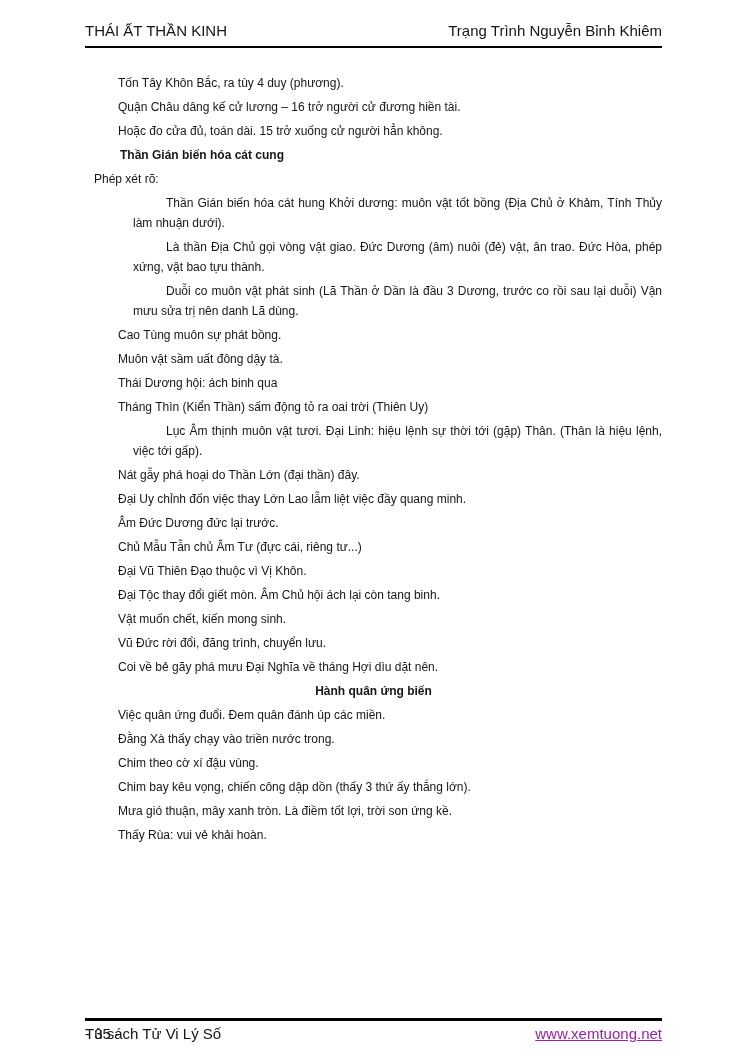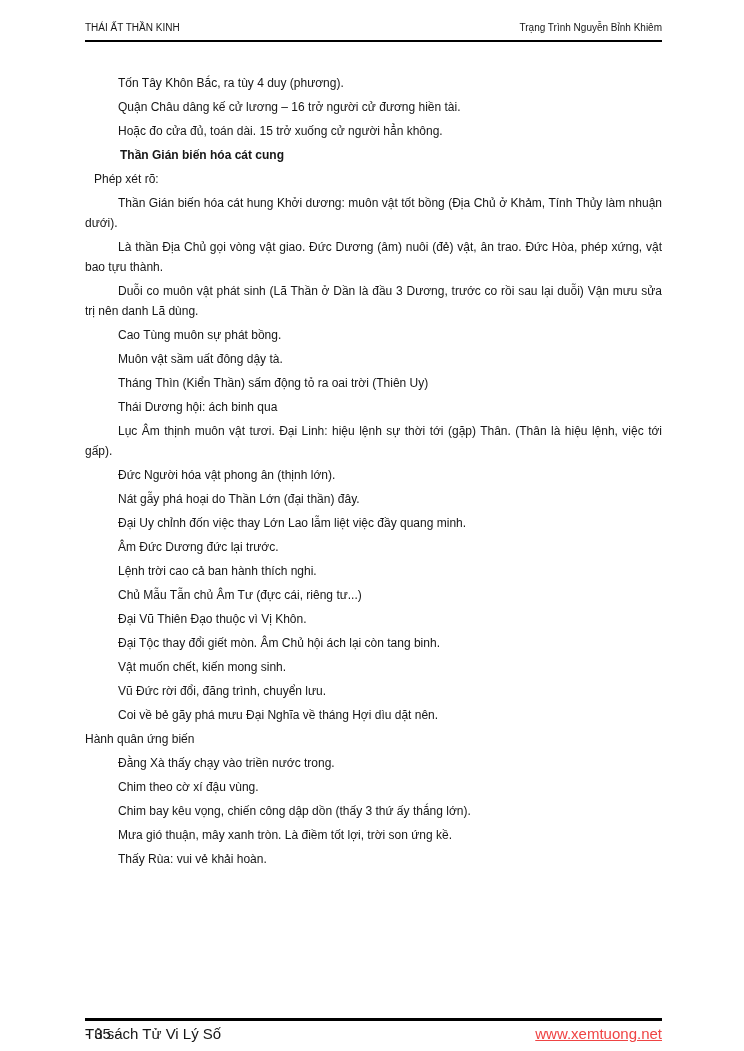"THÁI ẤT THẦN KINH" .header { font-size: 10px -> 15px }
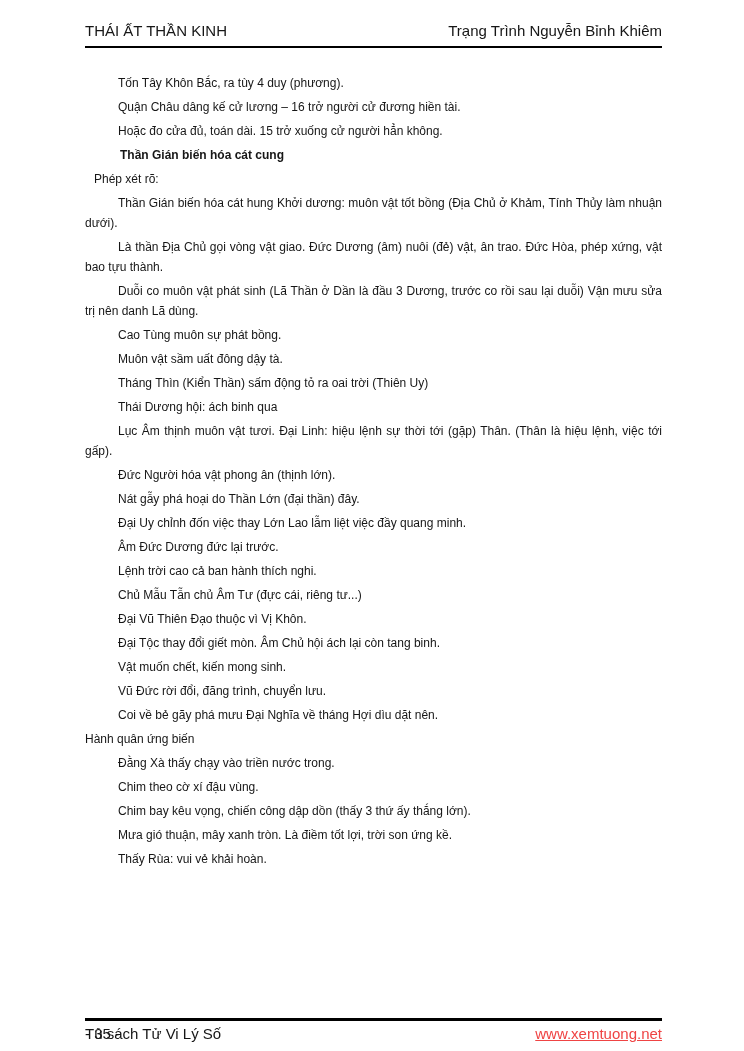"Thần Gián biến hóa cát hung" .body-text p.para { margin-left: none -> 48px }
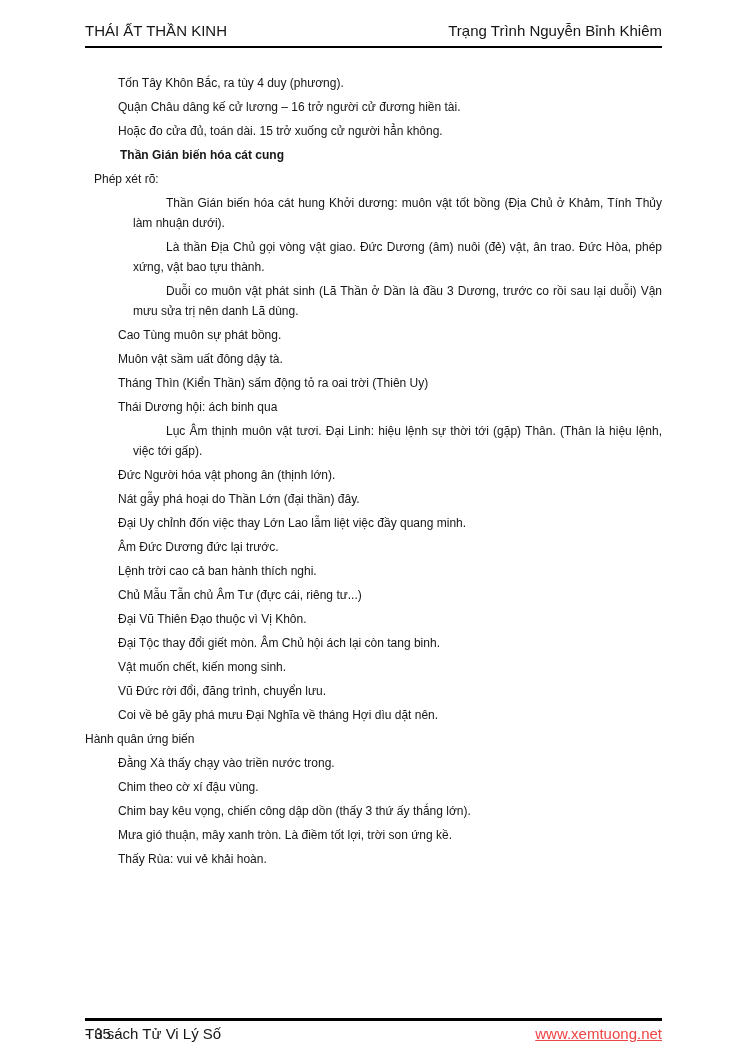"Tháng Thìn (Kiển Thần) sấm" p.verse { order: before "Thái Dương hội: ách binh" -> after "Thái Dương hội: ách binh" }
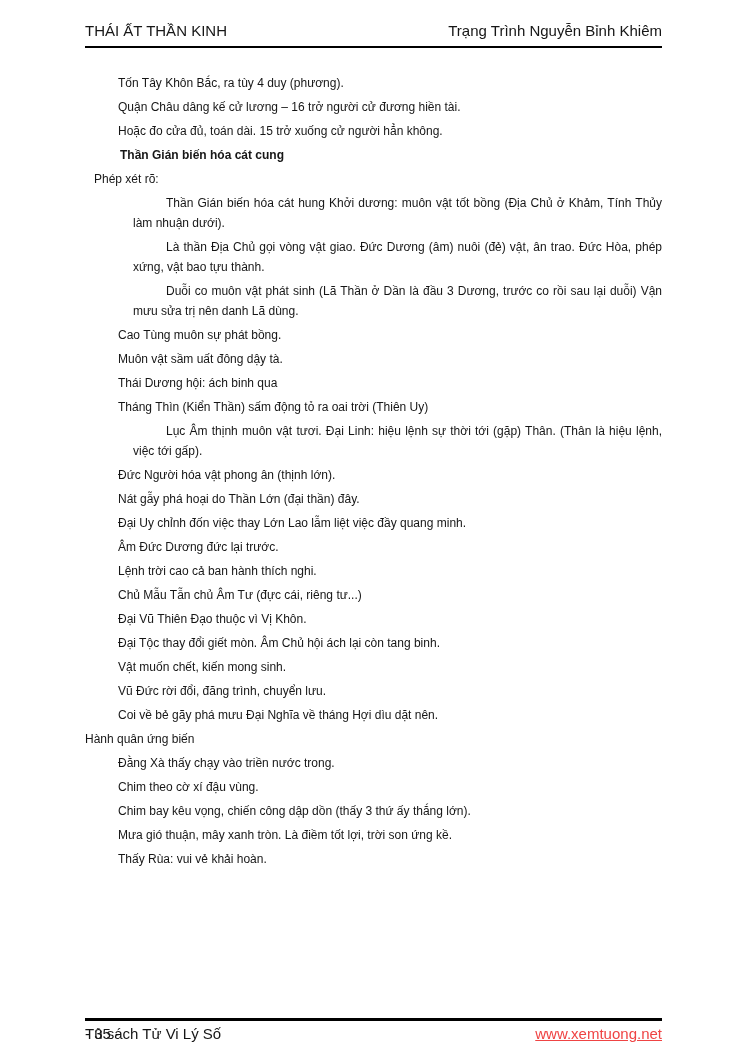"Đức Người hóa vật phong" p.verse { html: <p>Đức Người hóa vật phong ân (thịnh lớn).</p> -> none }
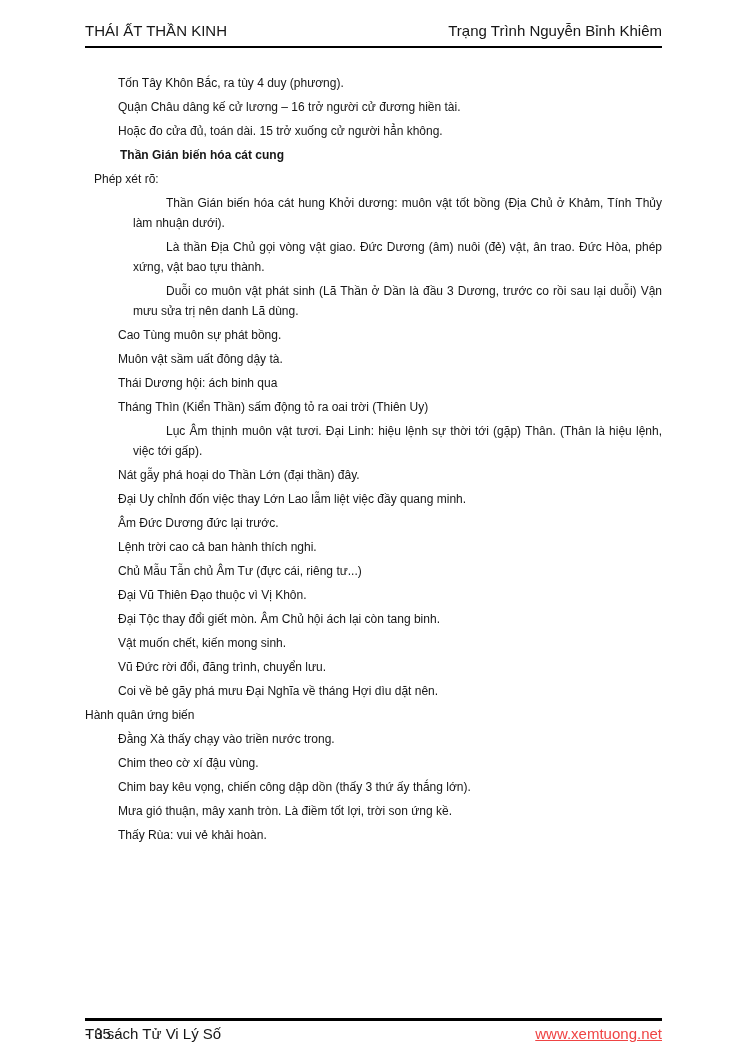"Lệnh trời cao cả ban" p.verse { html: <p>Lệnh trời cao cả ban hành thích nghi.</p> -> none }
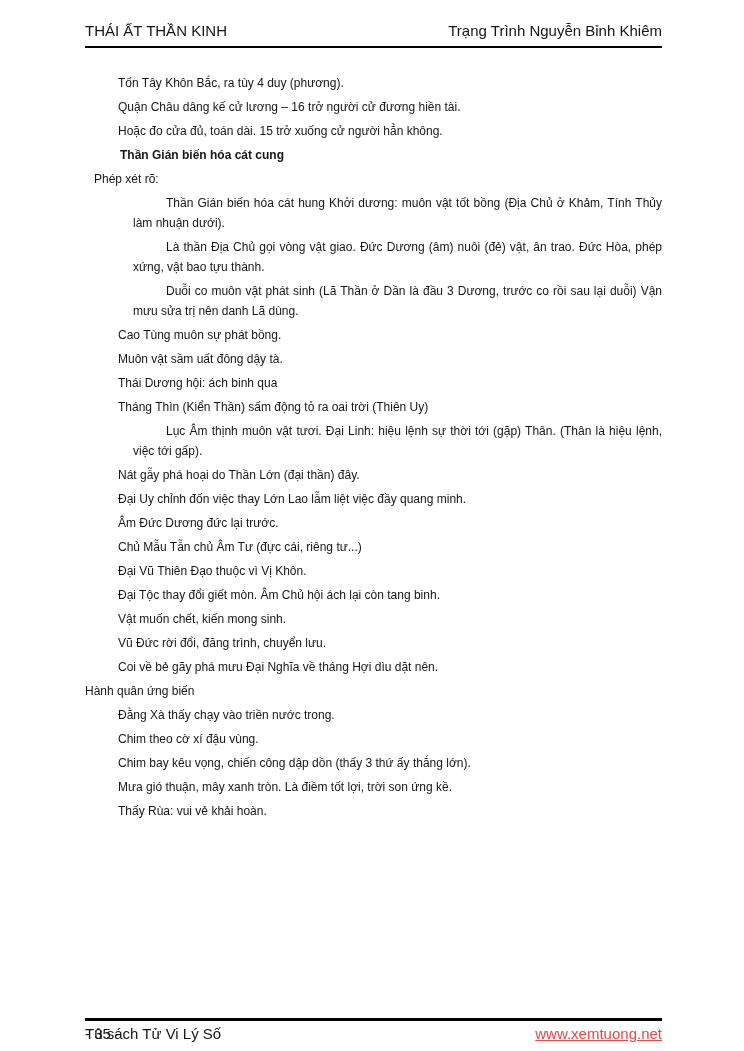"Hành quân ứng biến" .body-text p.h1 { font-weight: normal -> bold; text-align: none -> center }
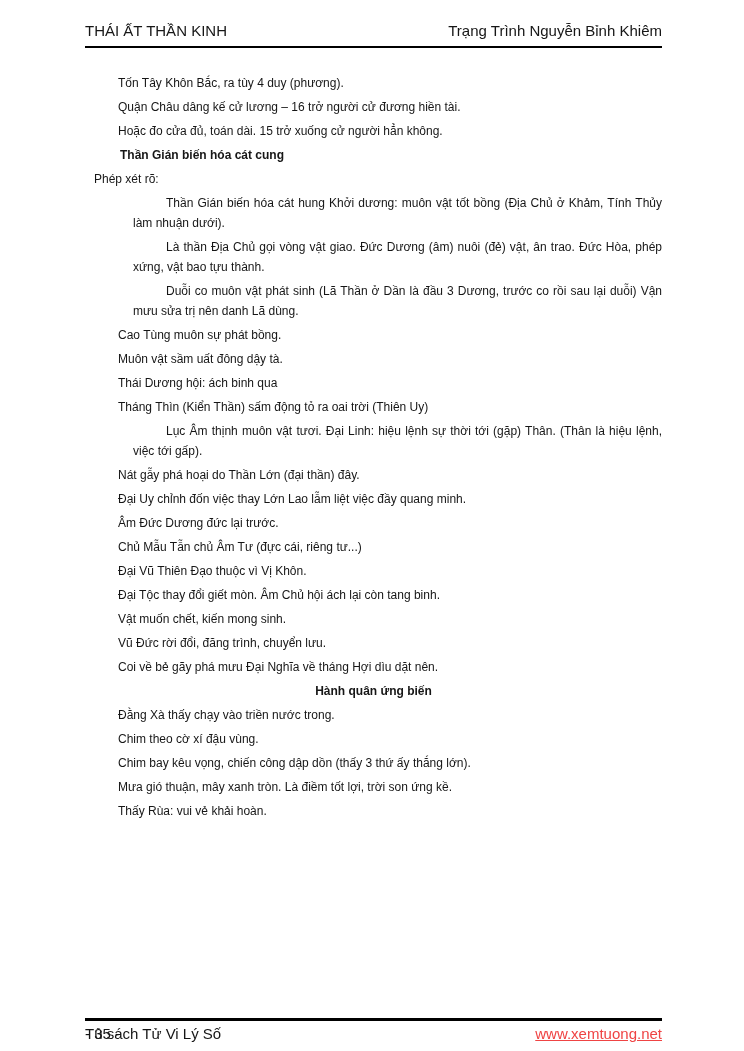"Việc quân ứng đuổi. Đem" p.verse { html: none -> <p>Việc quân ứng đuổi. Đem quân đánh úp các miền.</p> }
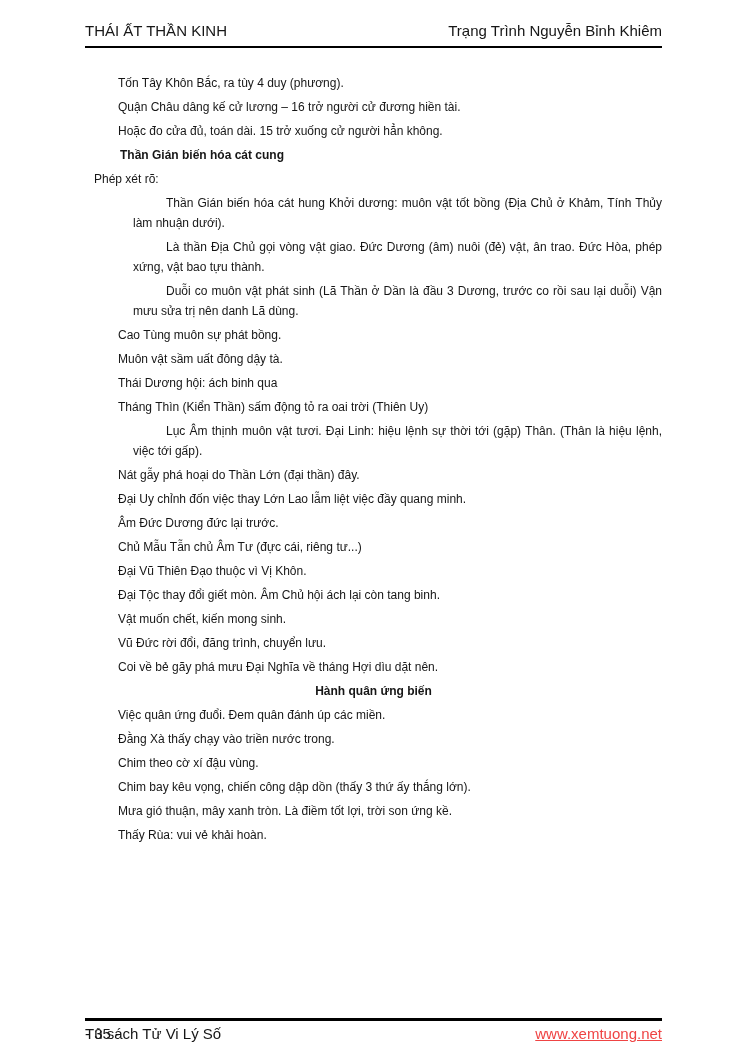"www.xemtuong.net" .footer-link { color: #ef4444 -> #a21caf }
